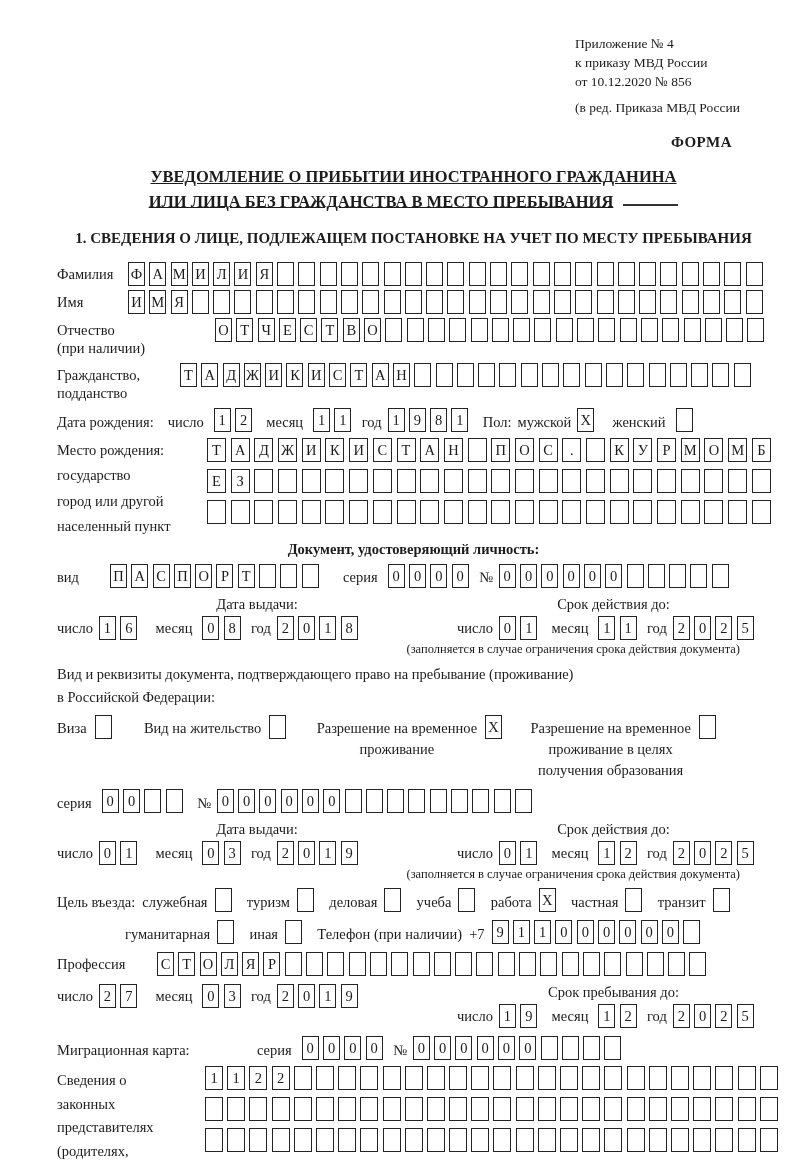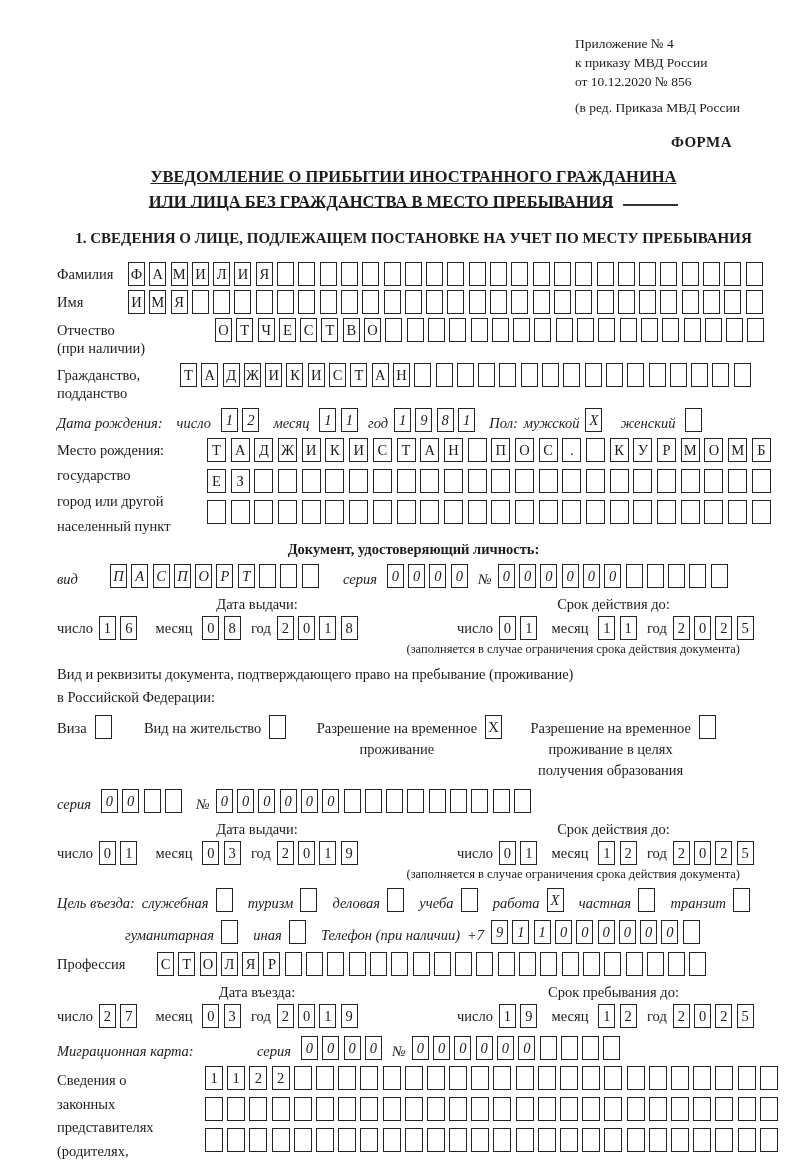"Дата рождения:" .inline-row { align-items: flex-end -> center; font-style: italic -> none }
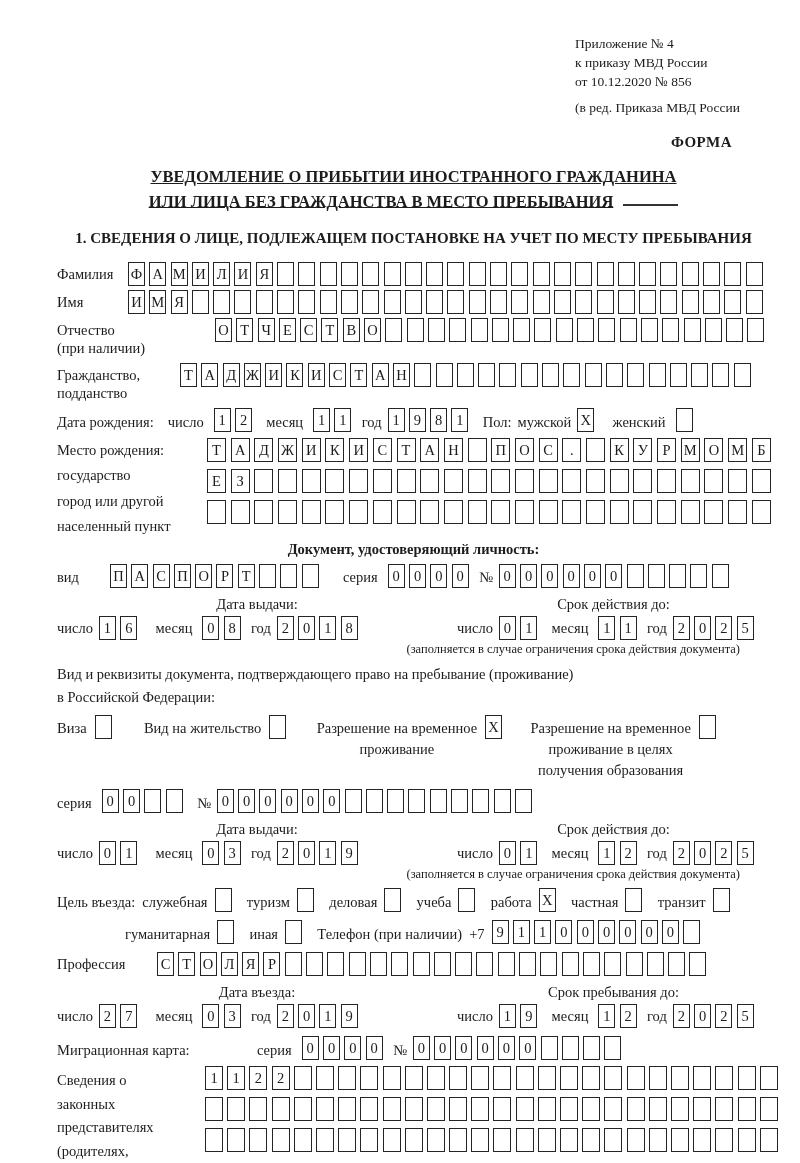"Дата въезда:" div.dg-title { html: <div>Дата въезда:</div> -> none }
